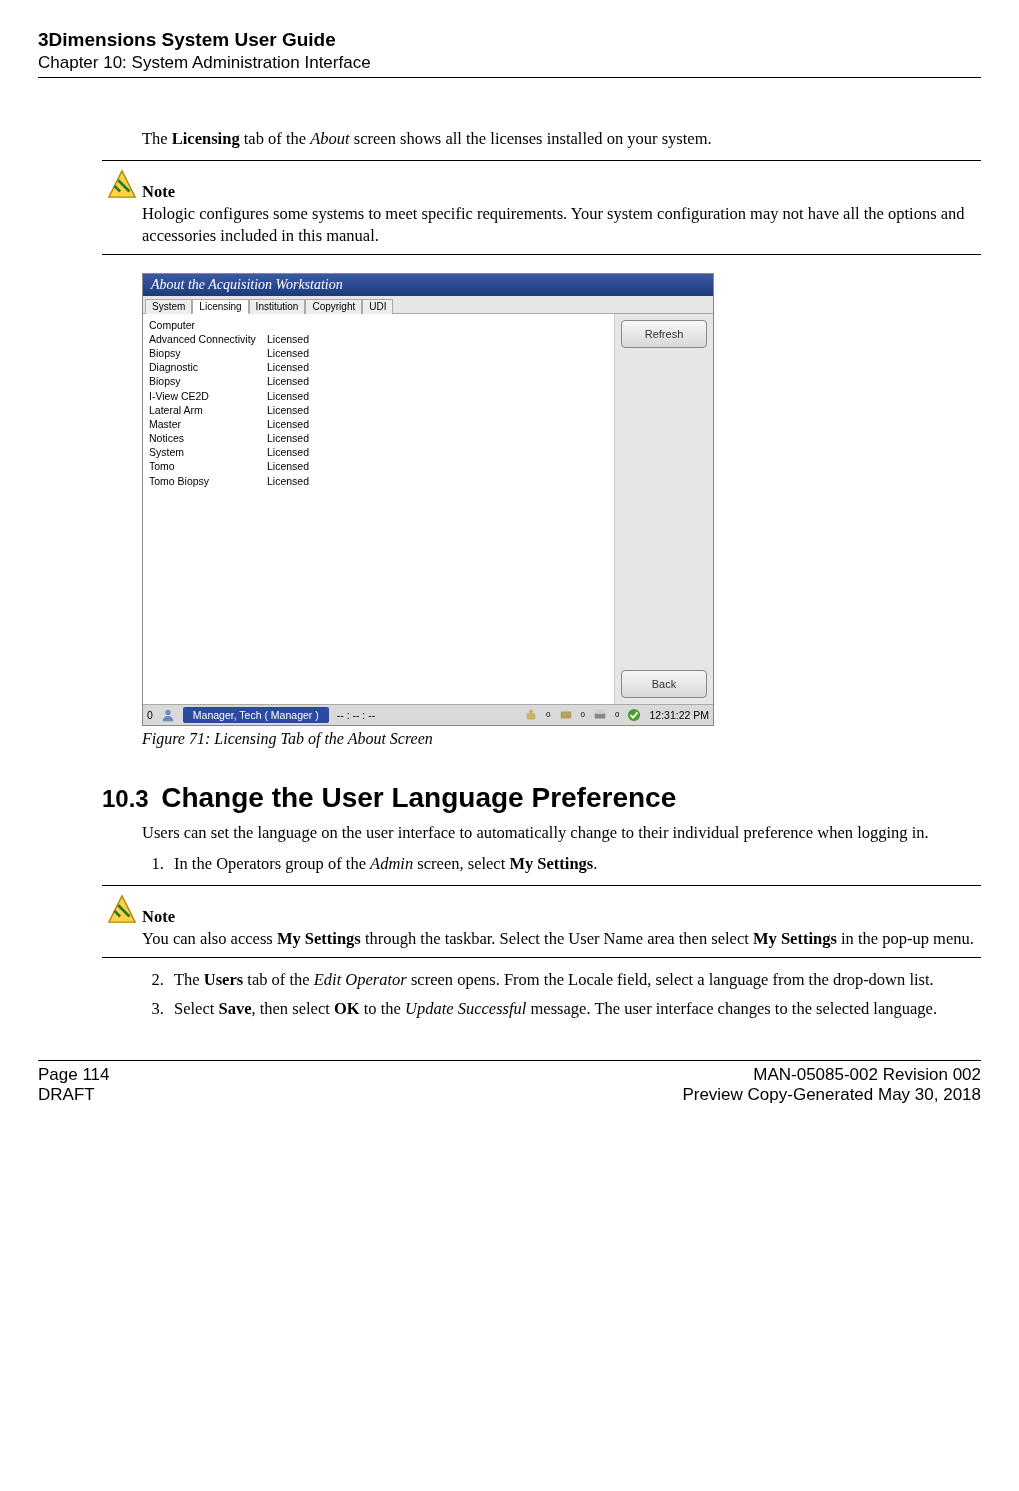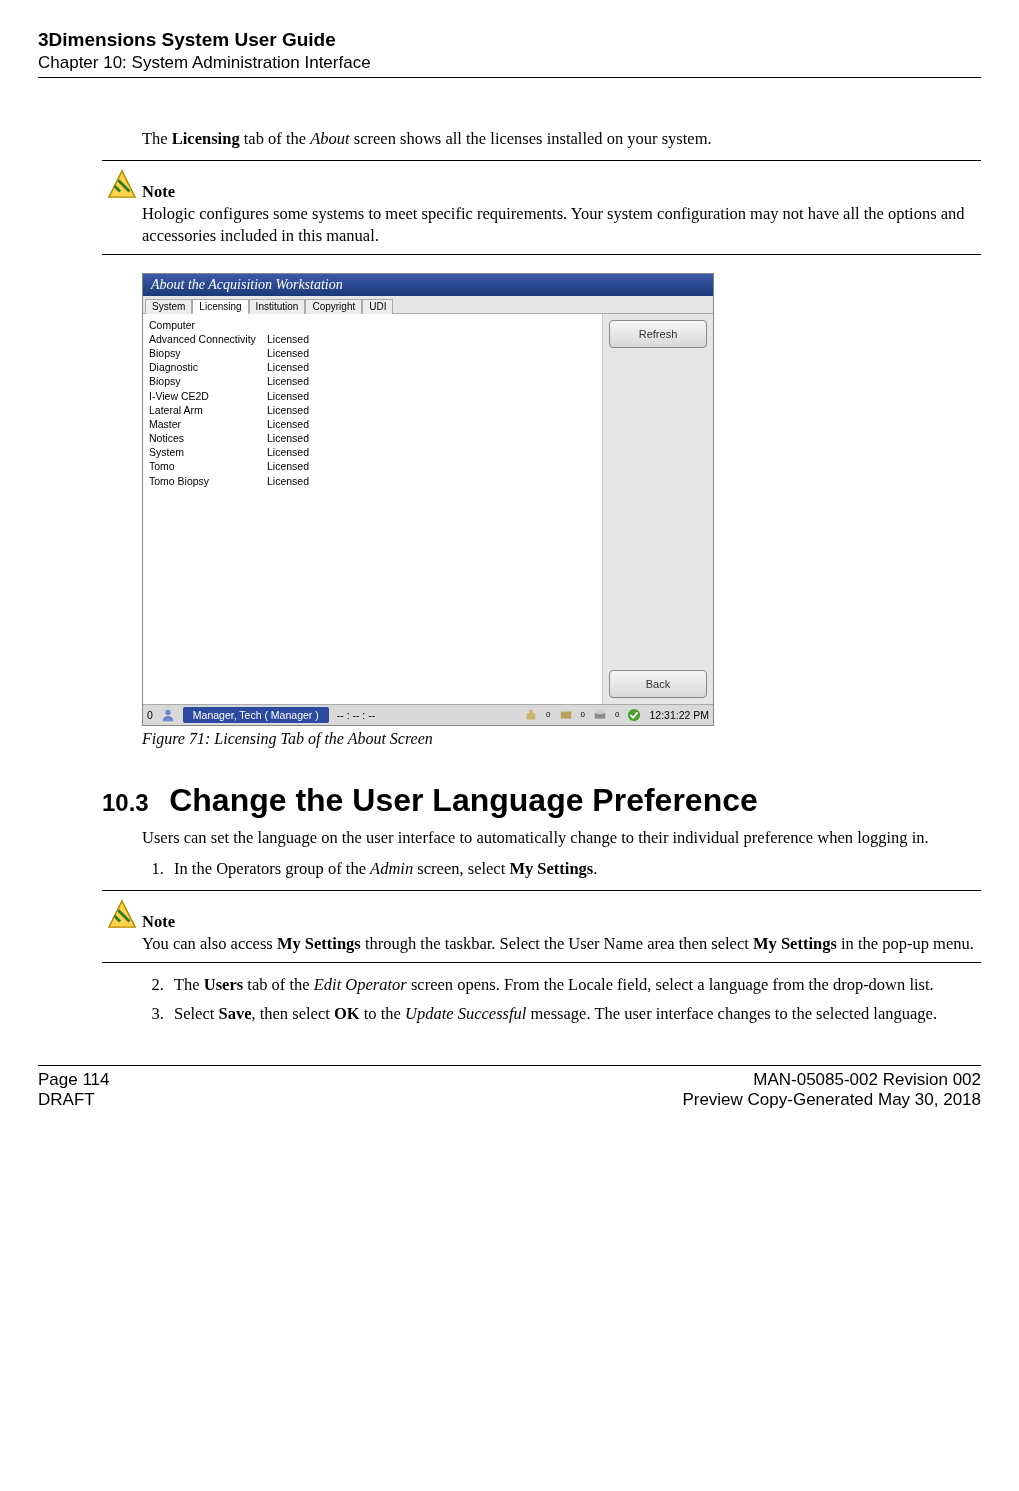"Refresh" .ss-btn-col { width: 110px -> 98px }
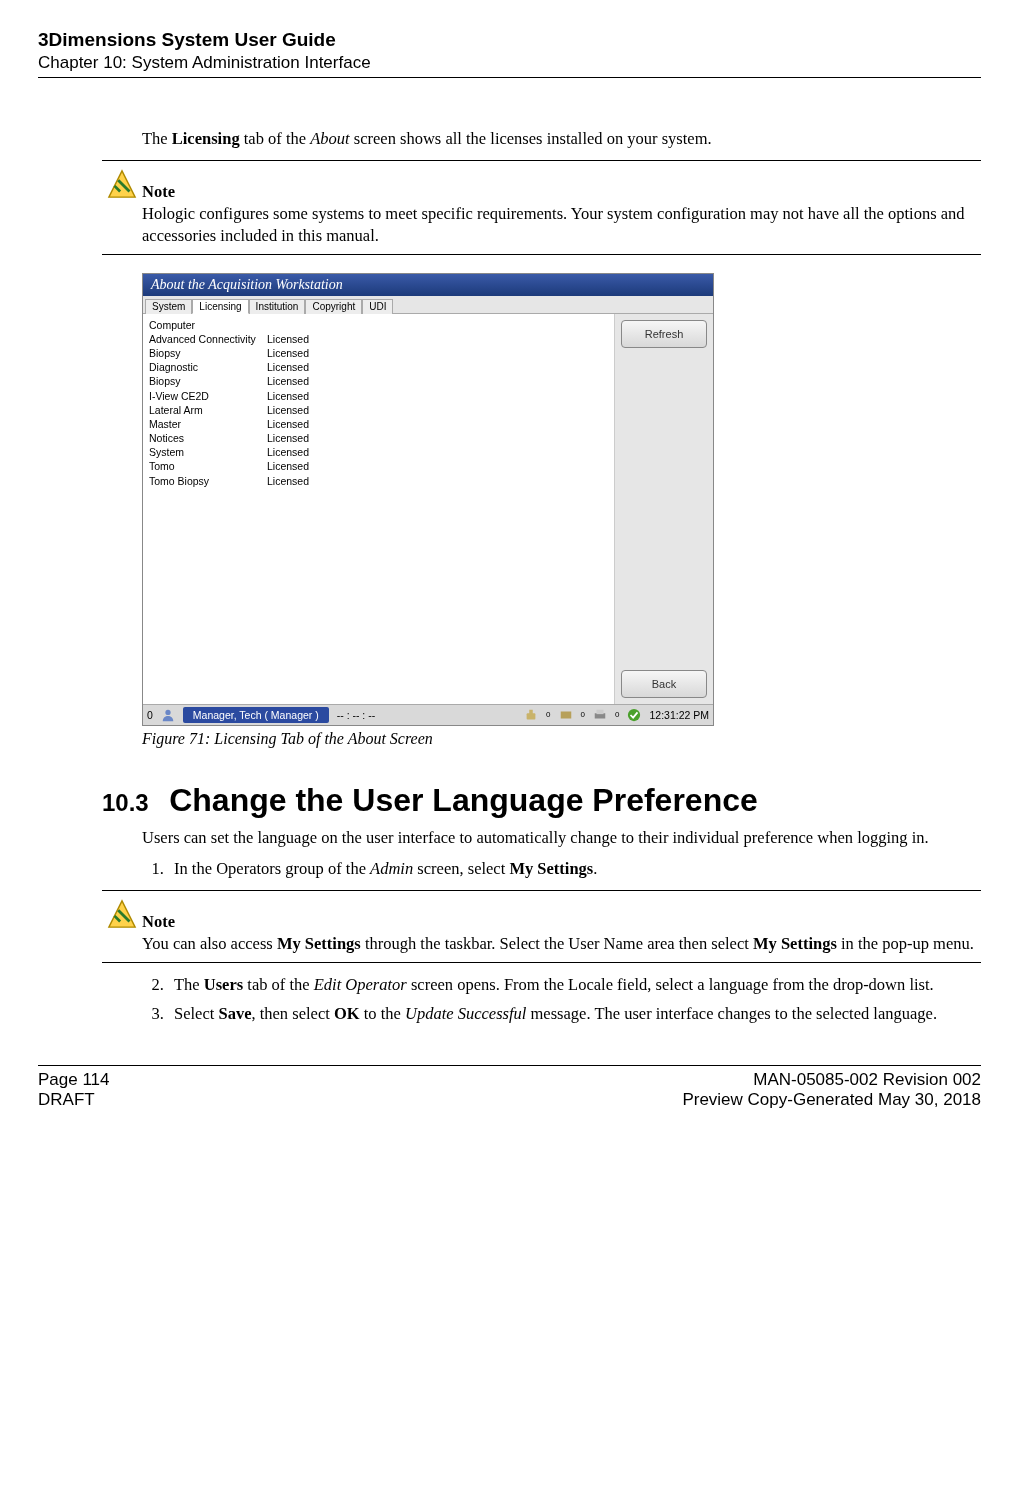"10.3" .h2-num { margin-right: 16px -> 8px }
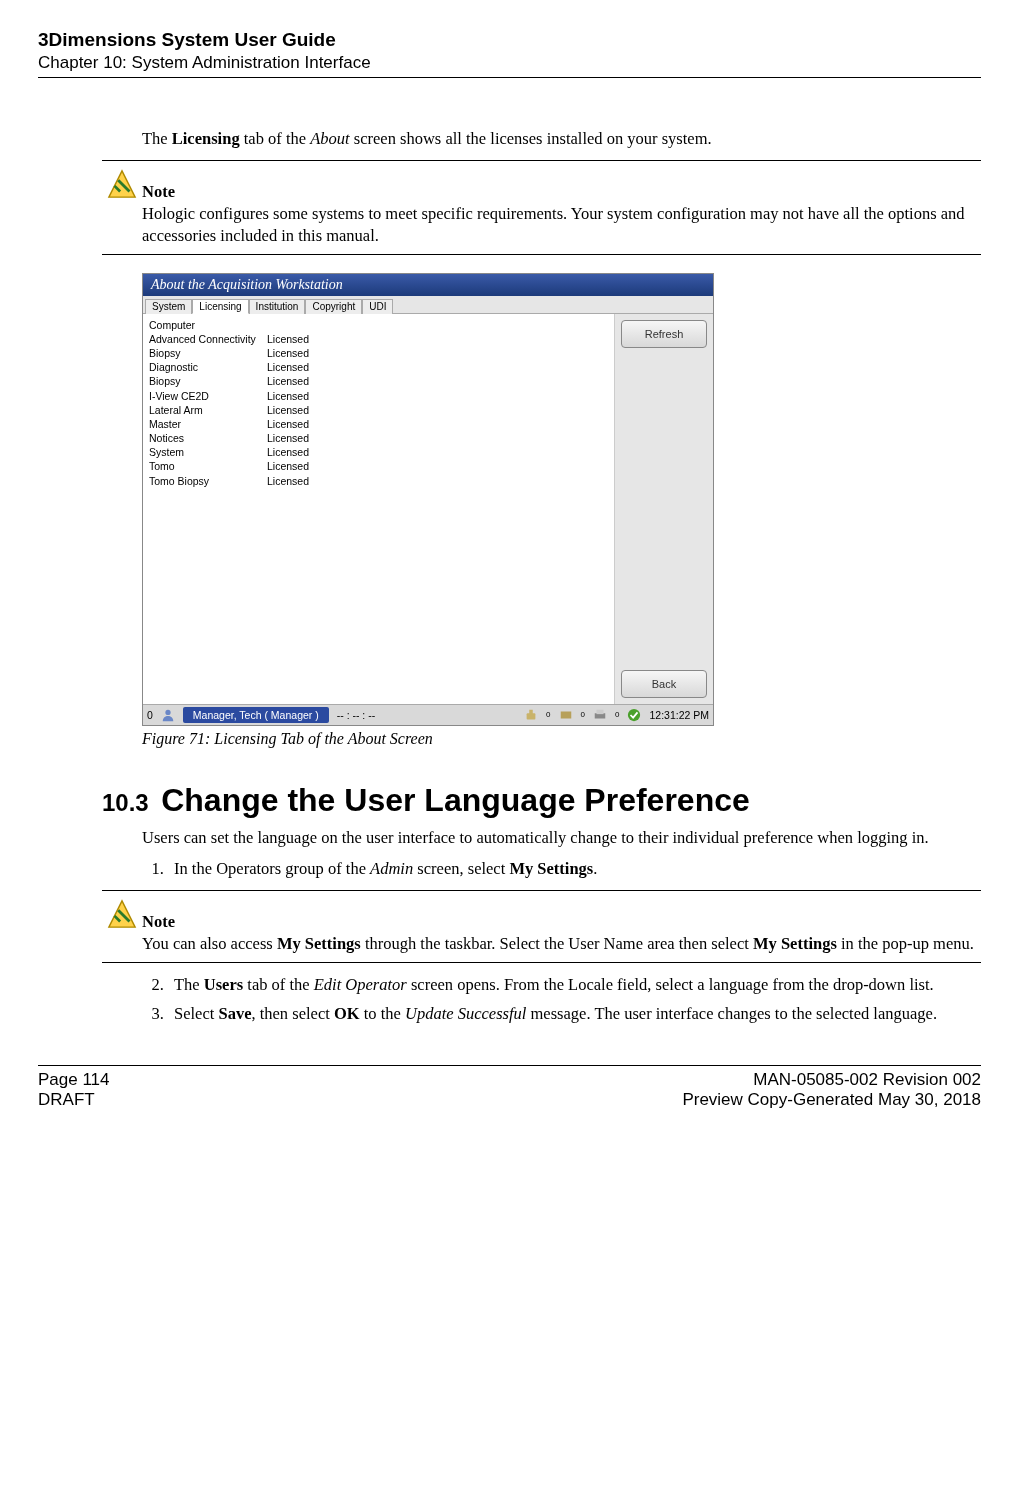"Change the User Language Preference" .h2-title { font-size: 32px -> 28px }
